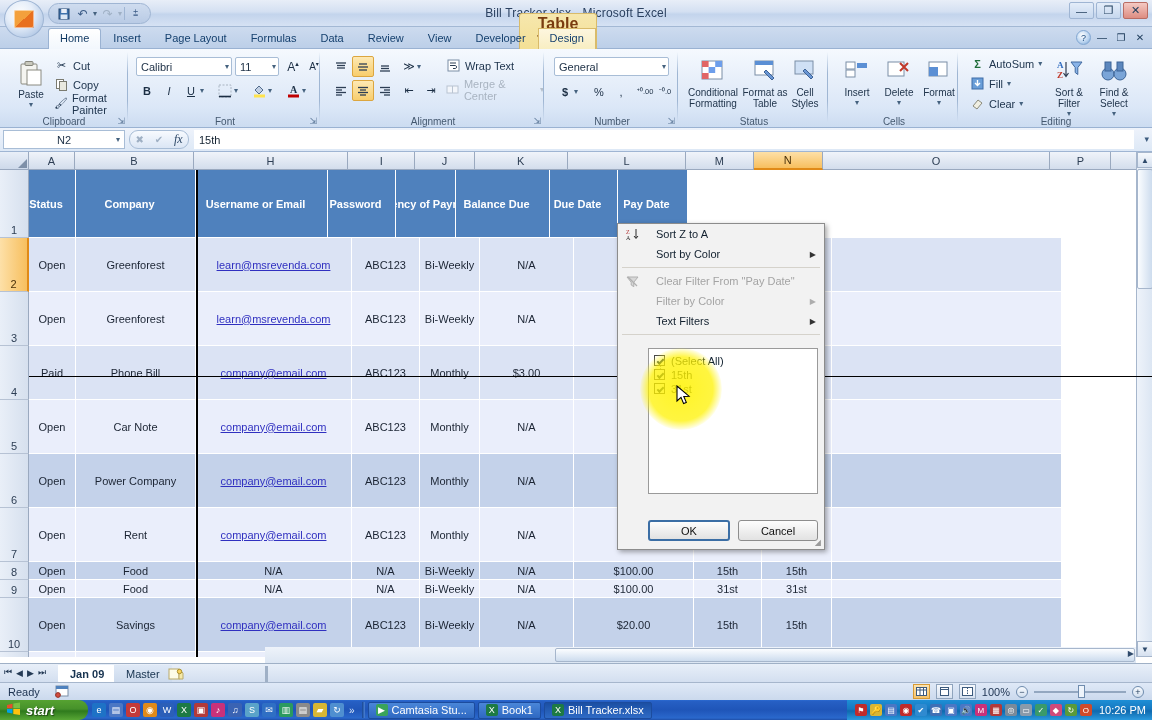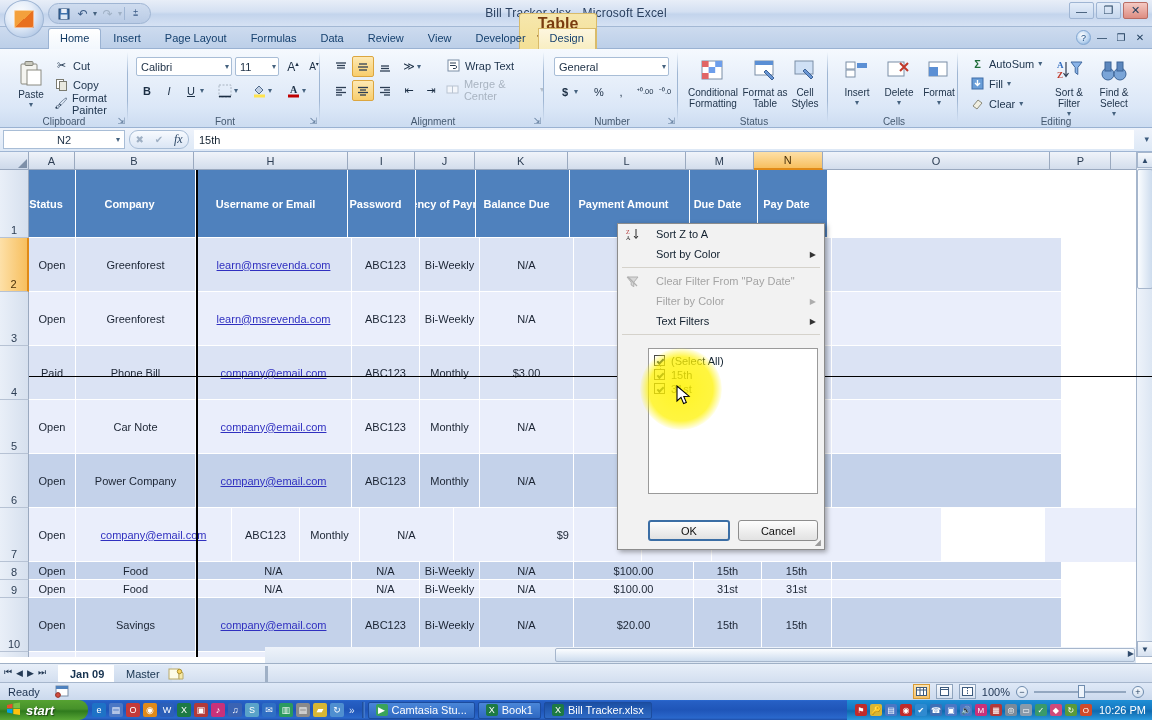"Username or Email" div.tc { width: 152px -> 132px }
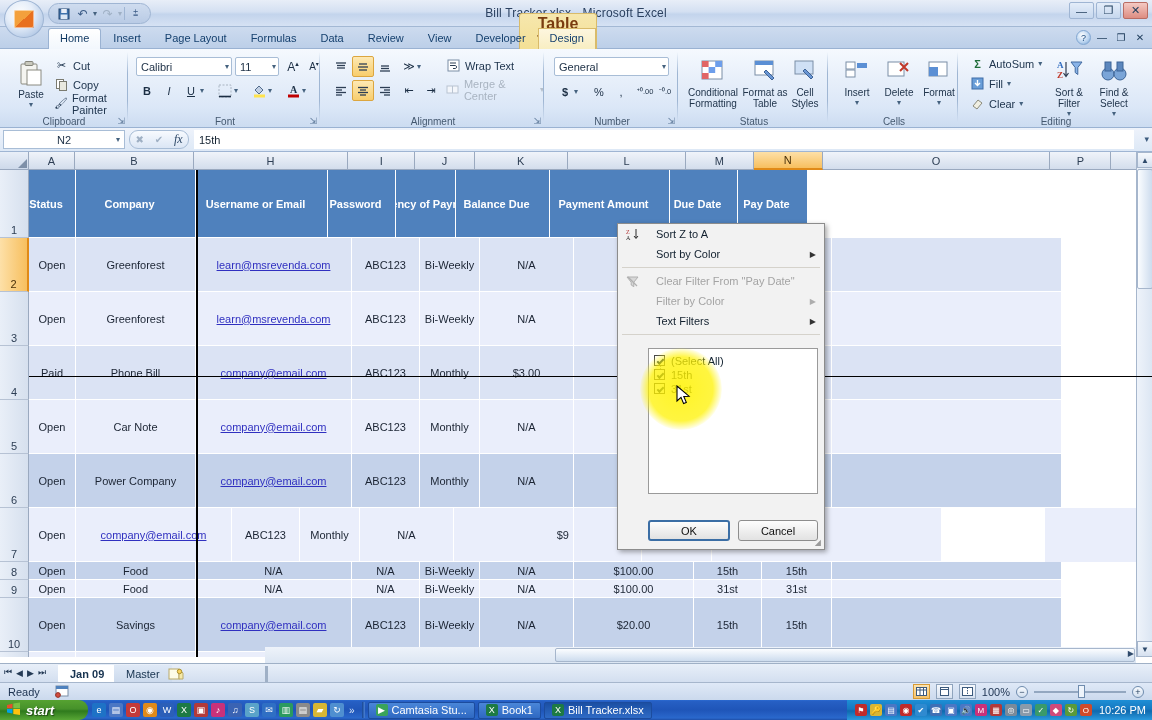"Payment Amount" div.tc { html: <div>Payment Amount</div> -> none }
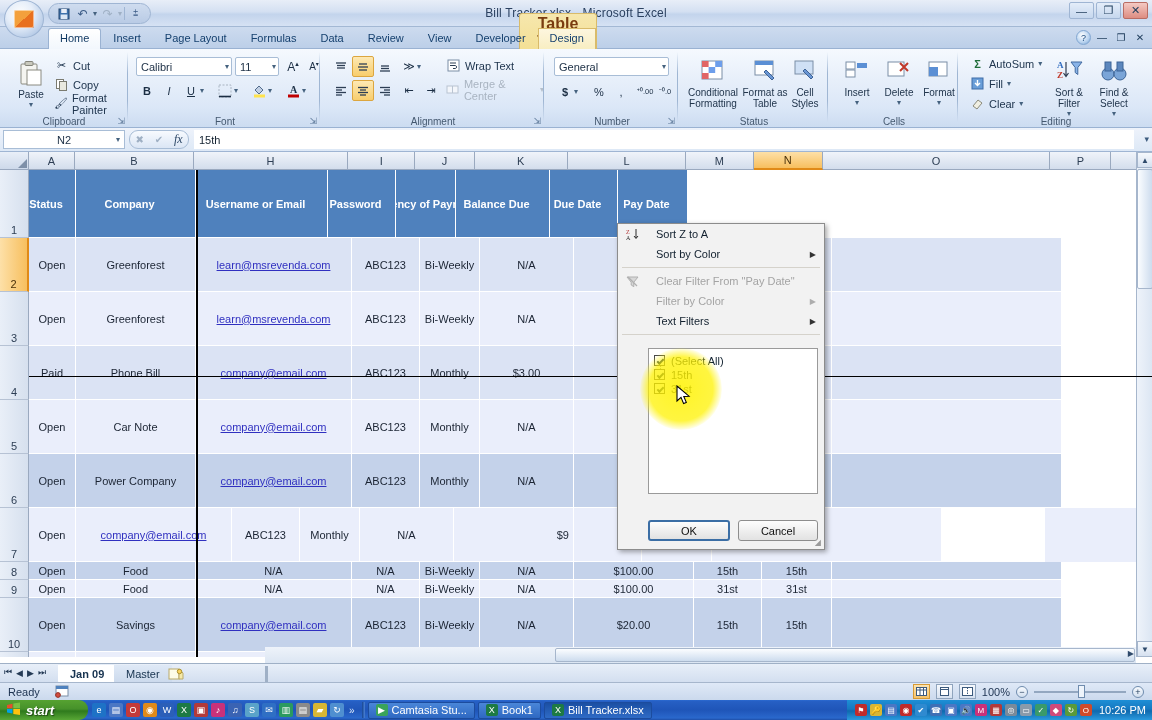"Rent" div.tc { html: none -> <div>Rent</div> }
